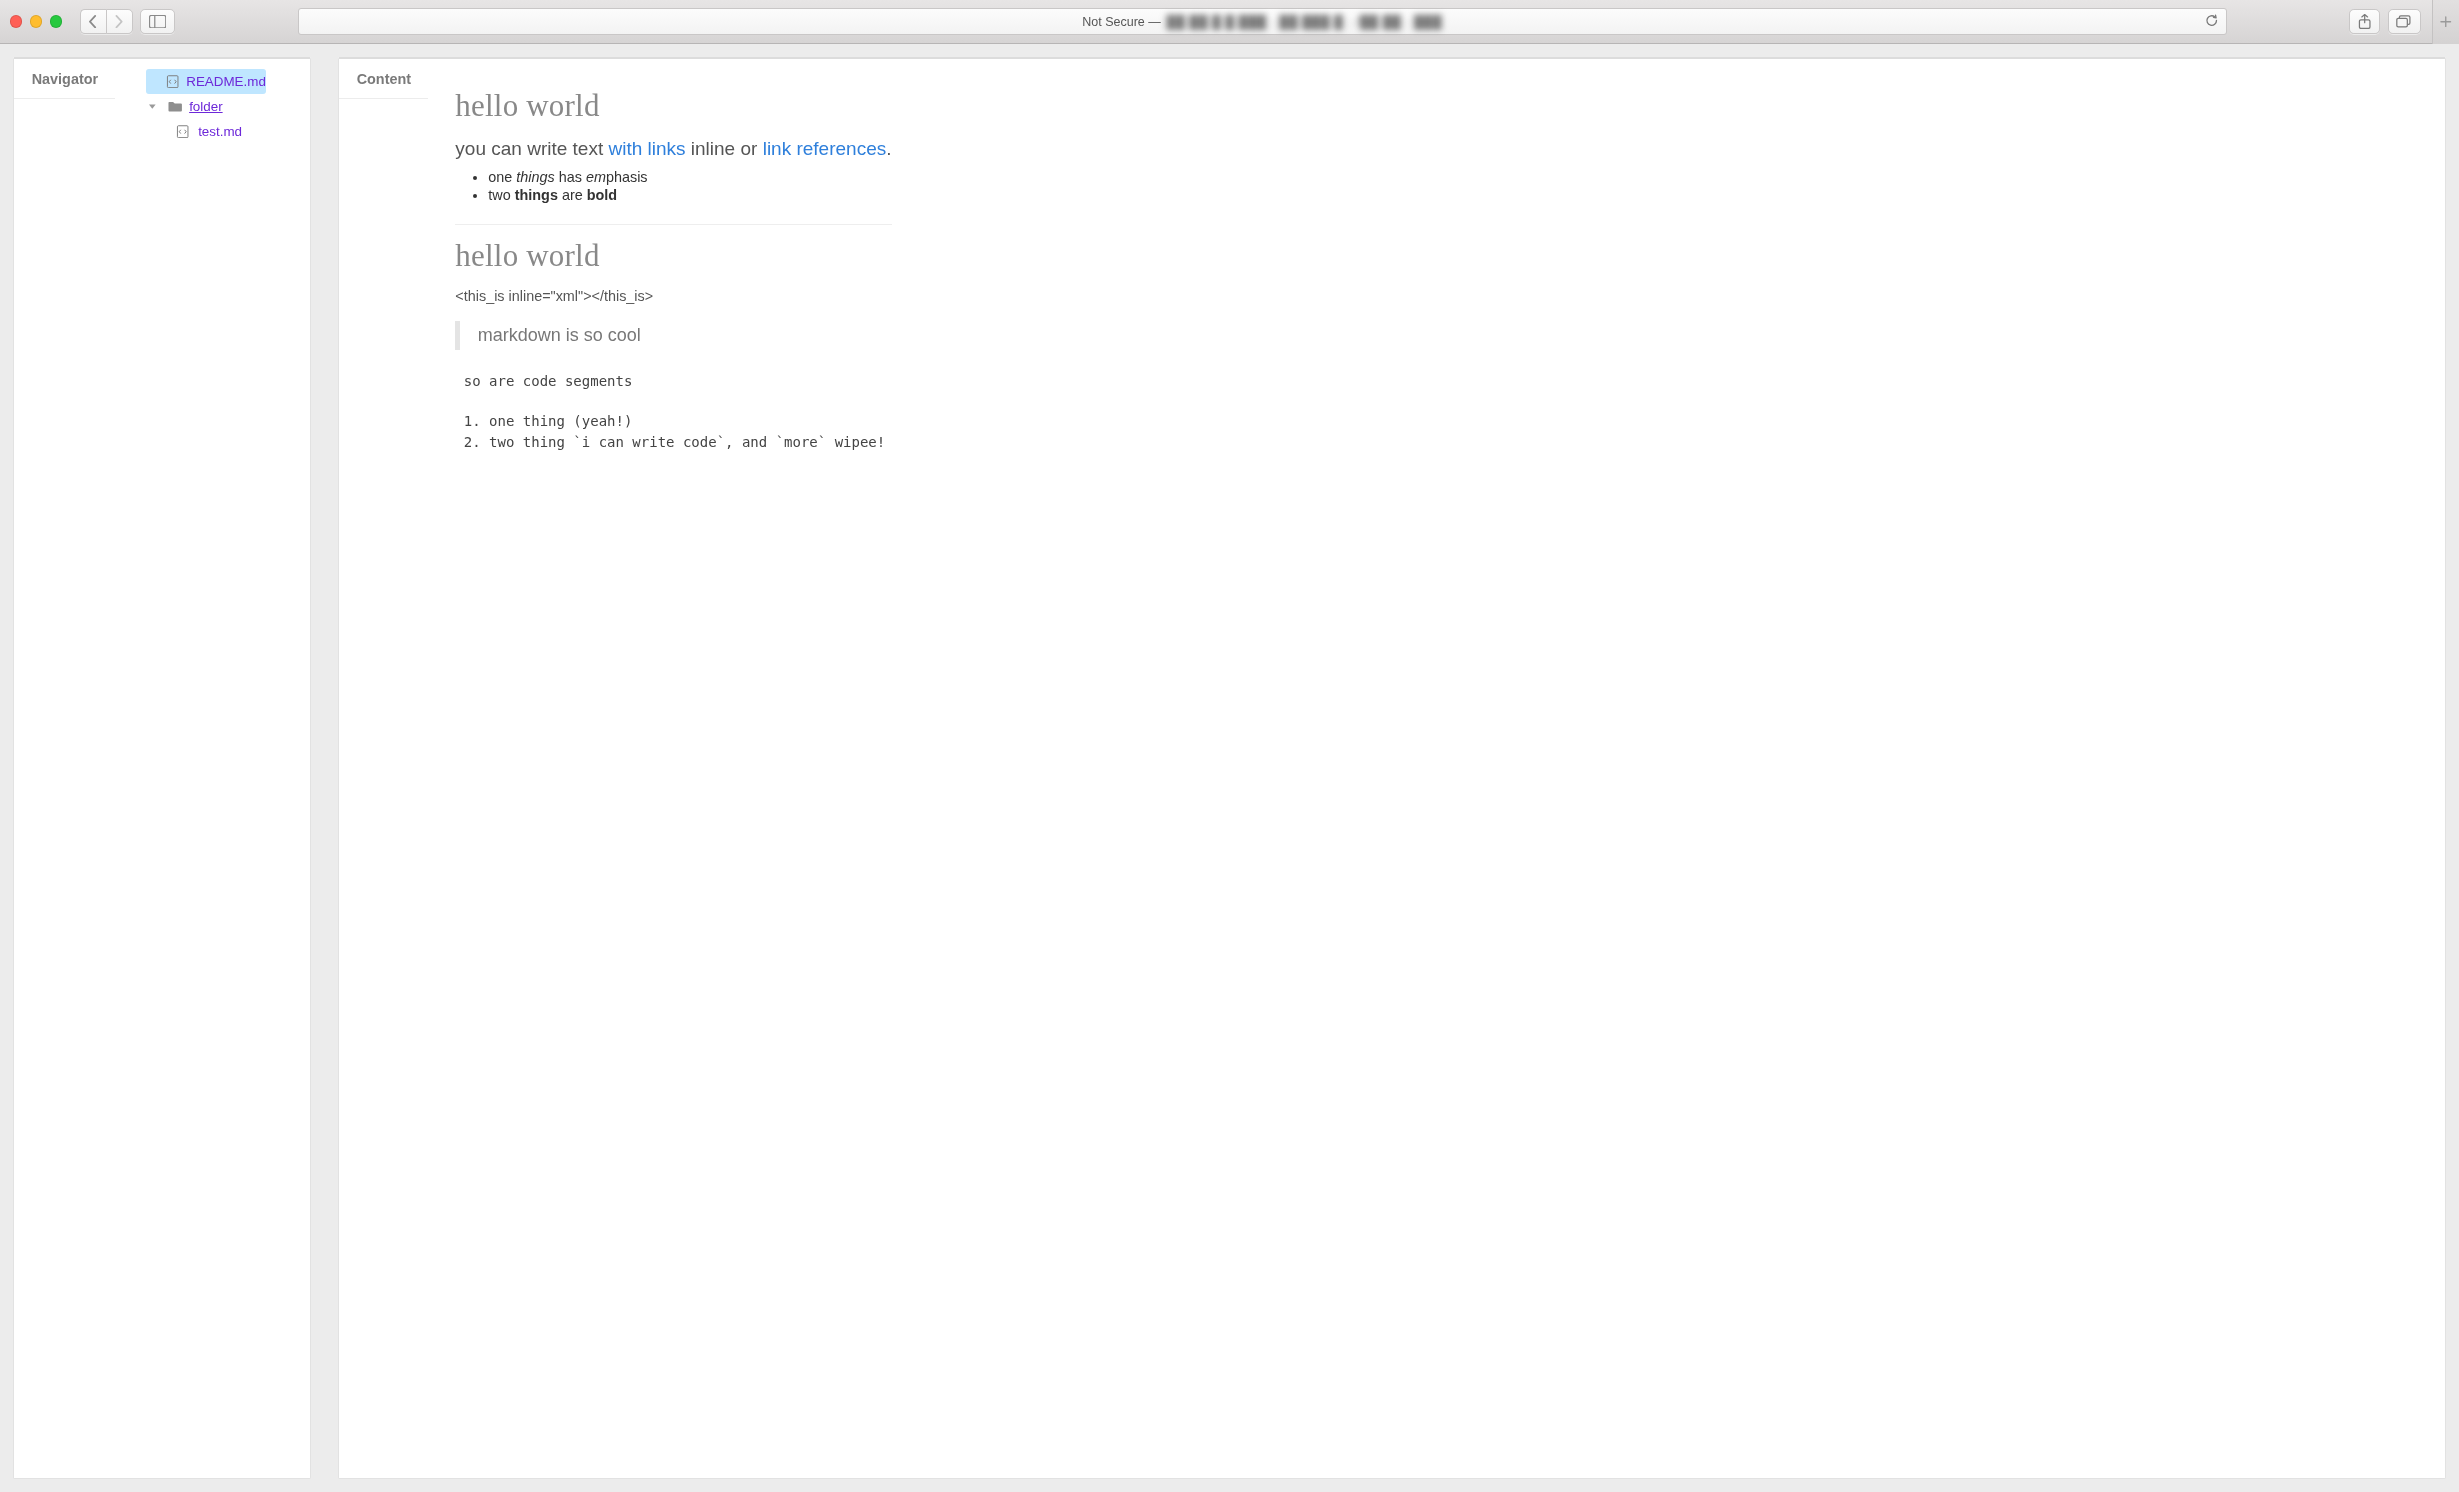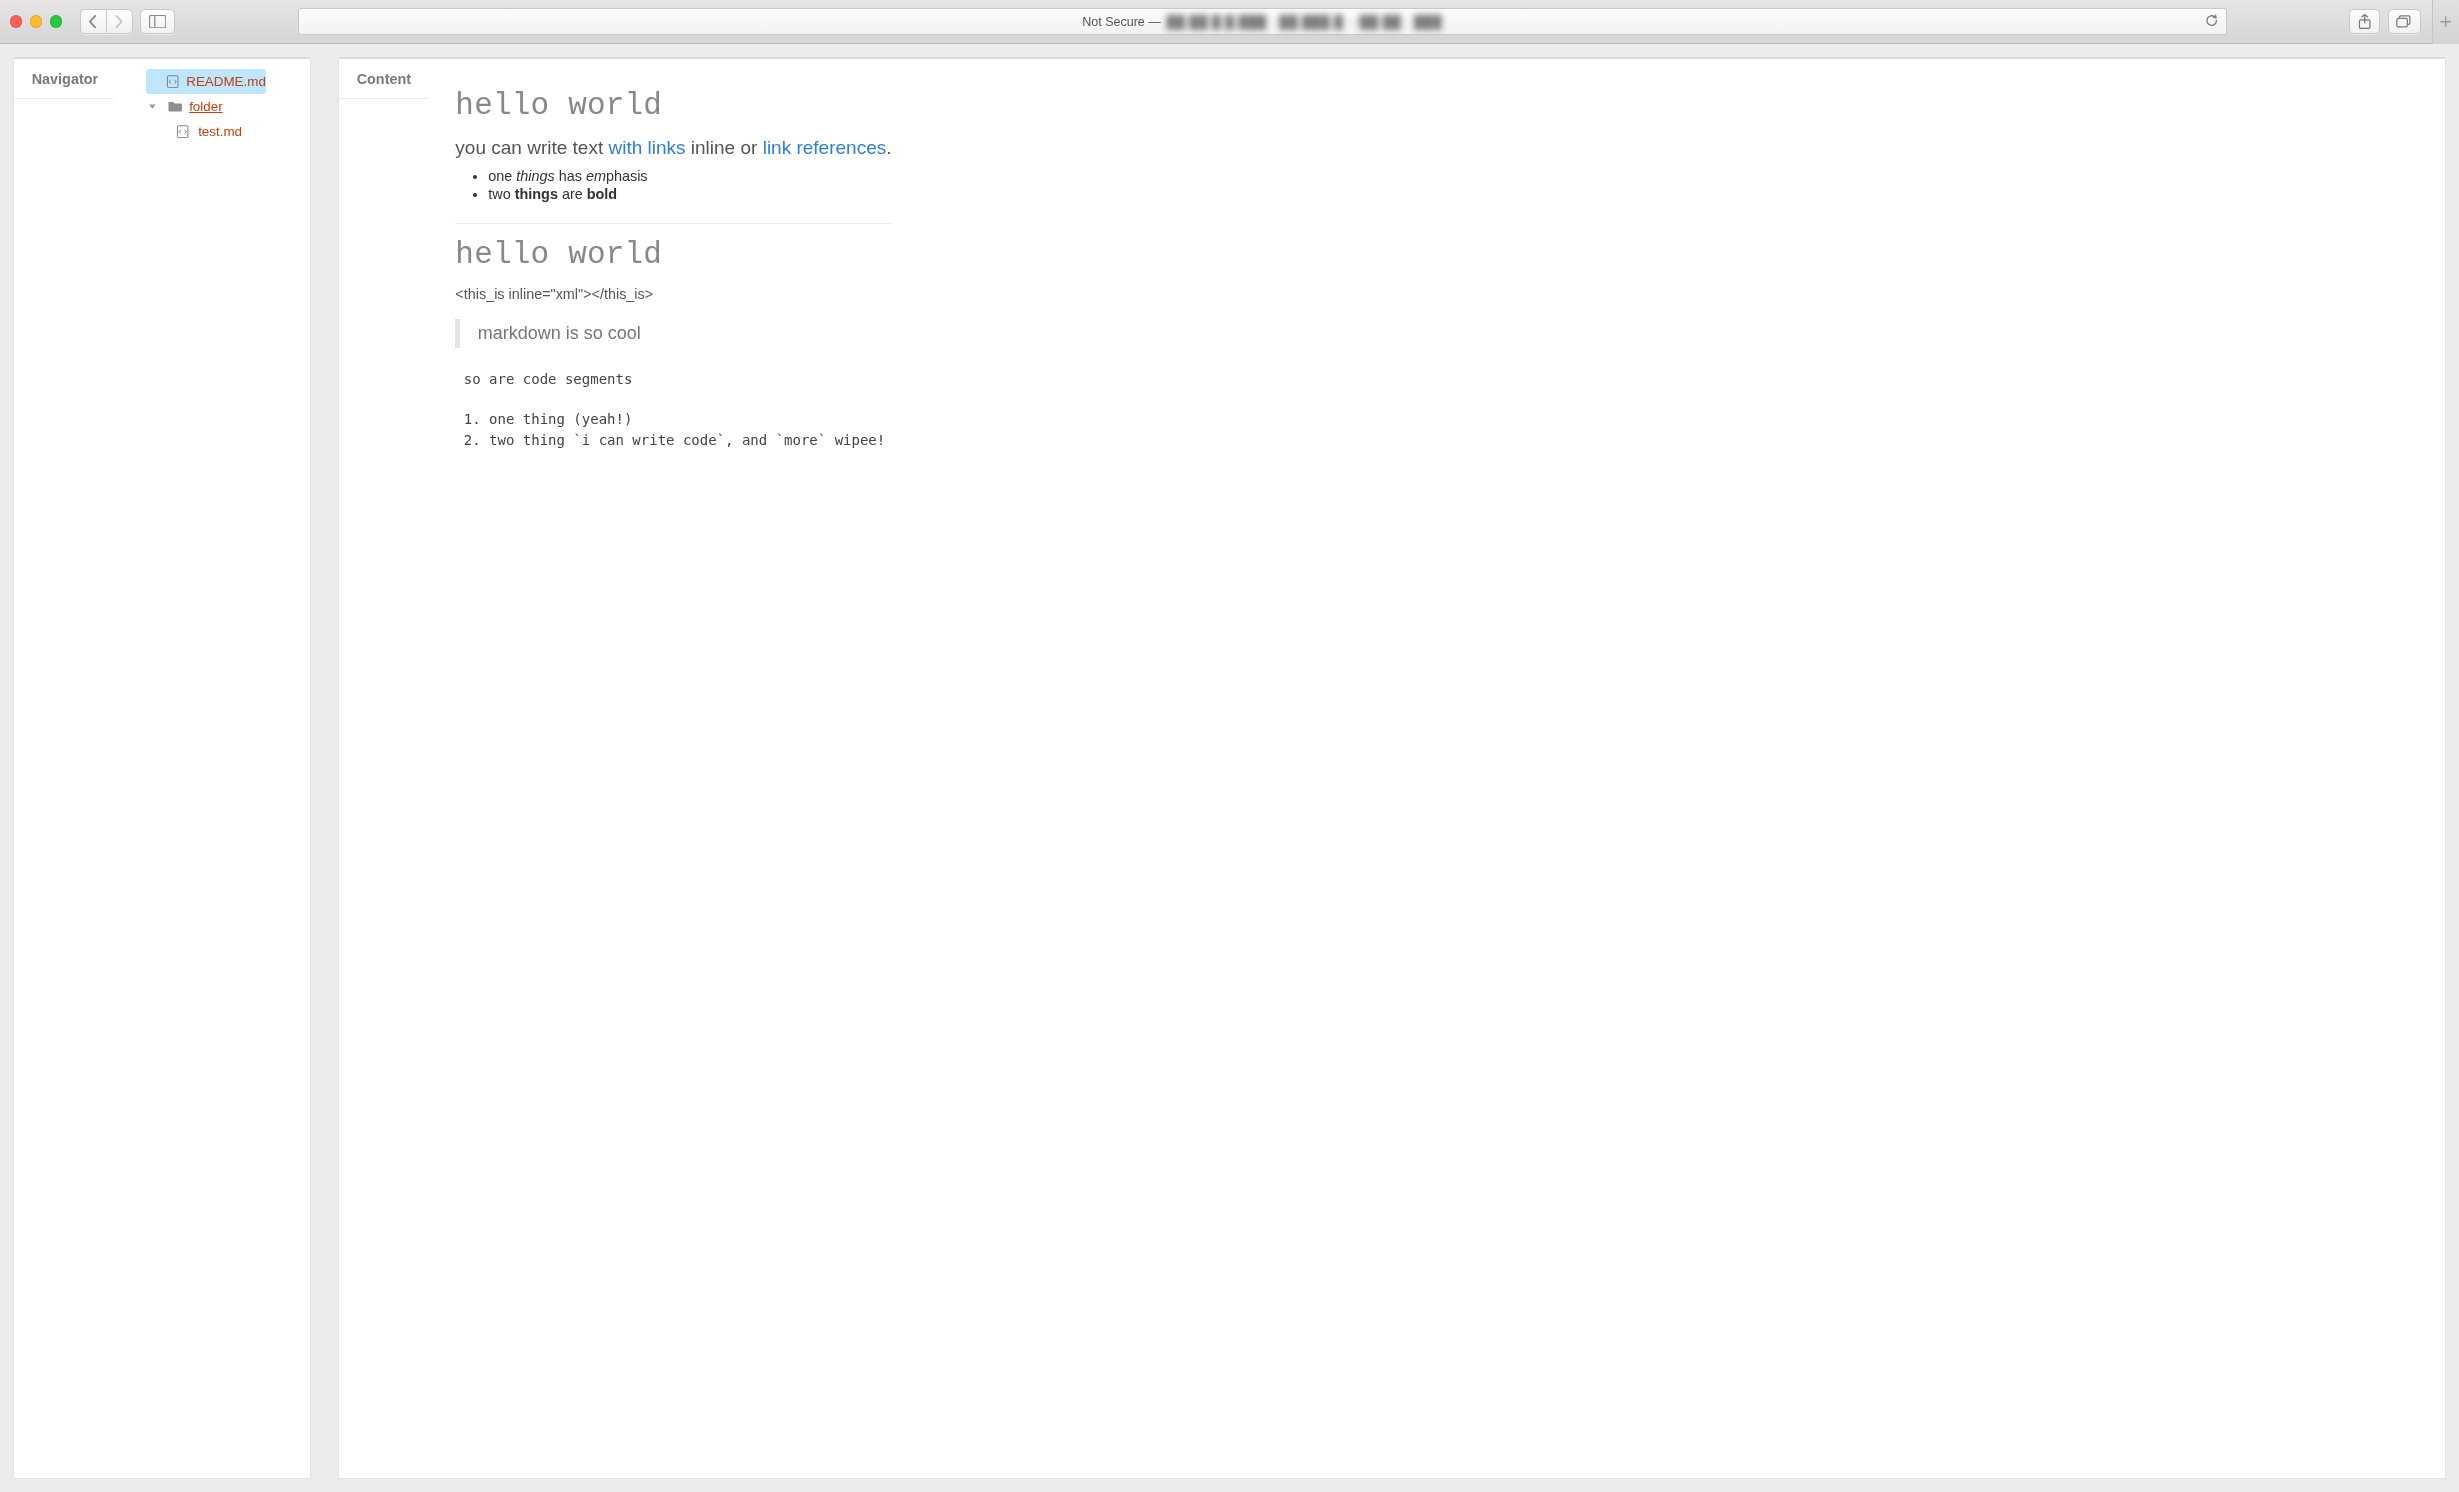"README.md" .sidebar-body { color: #c2410c -> #6d28d9 }
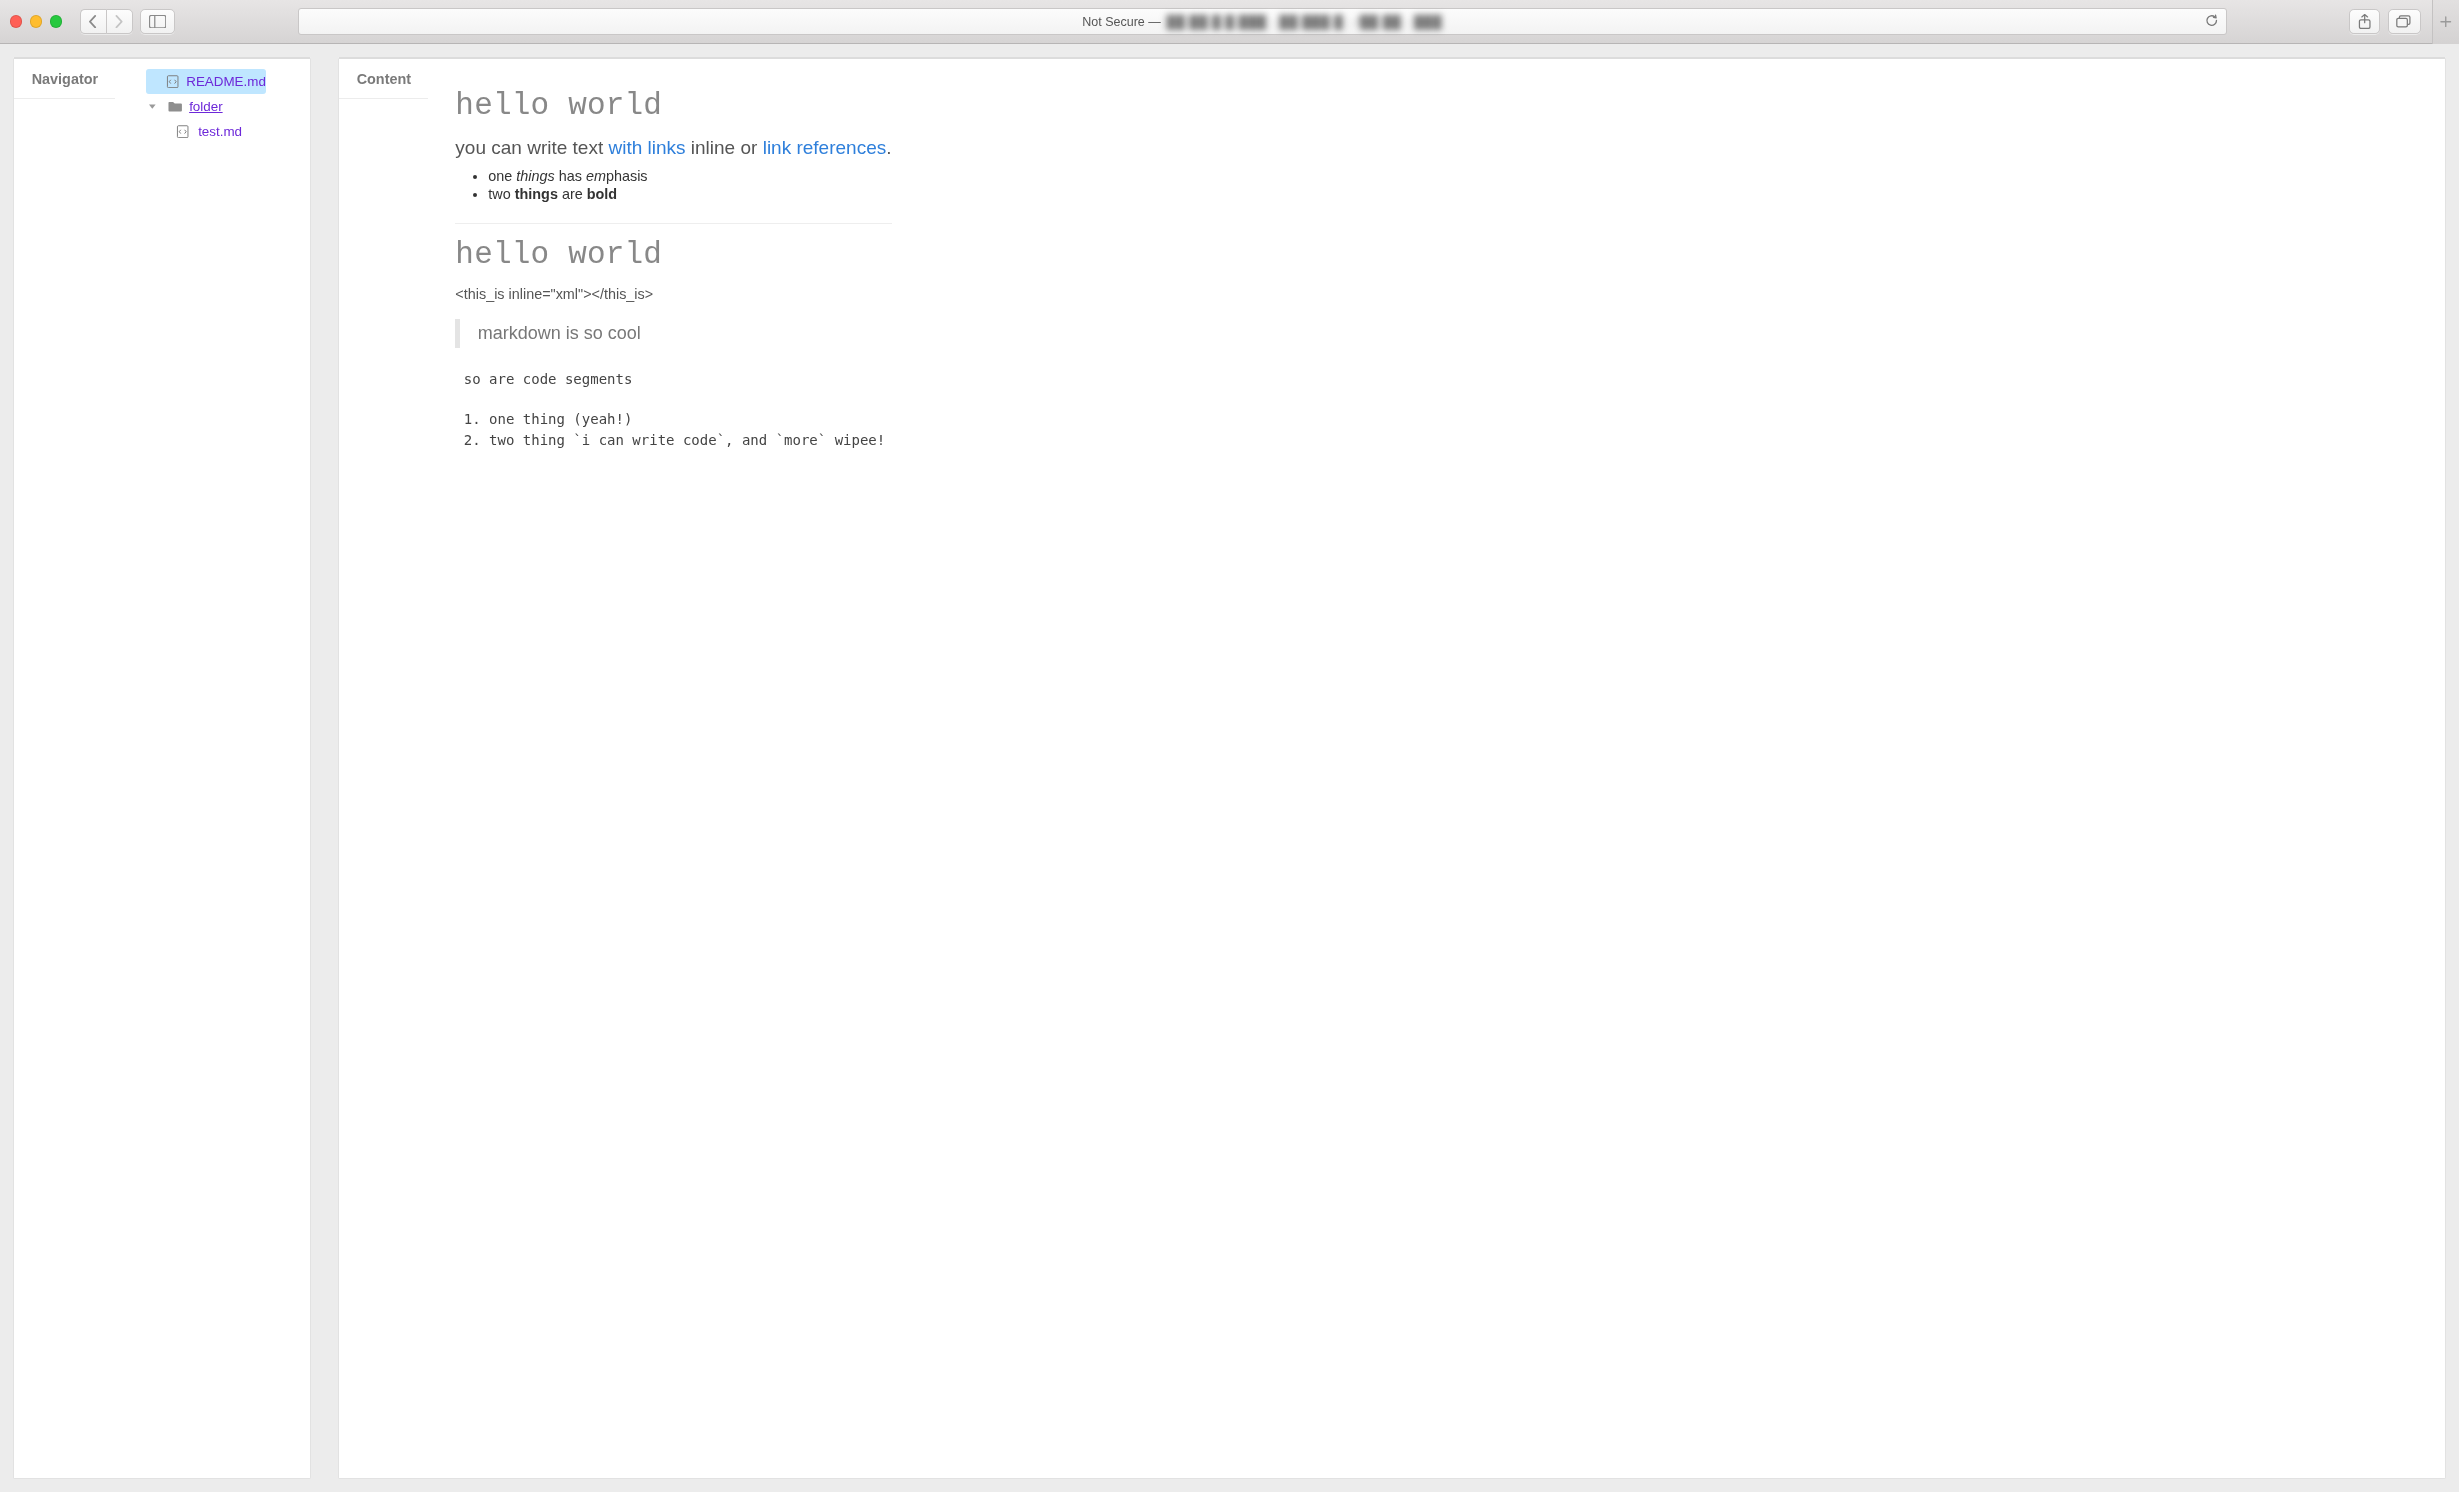"hello world" h1.light { font-family: Liberation Mono, monospace -> Liberation Serif, serif }
